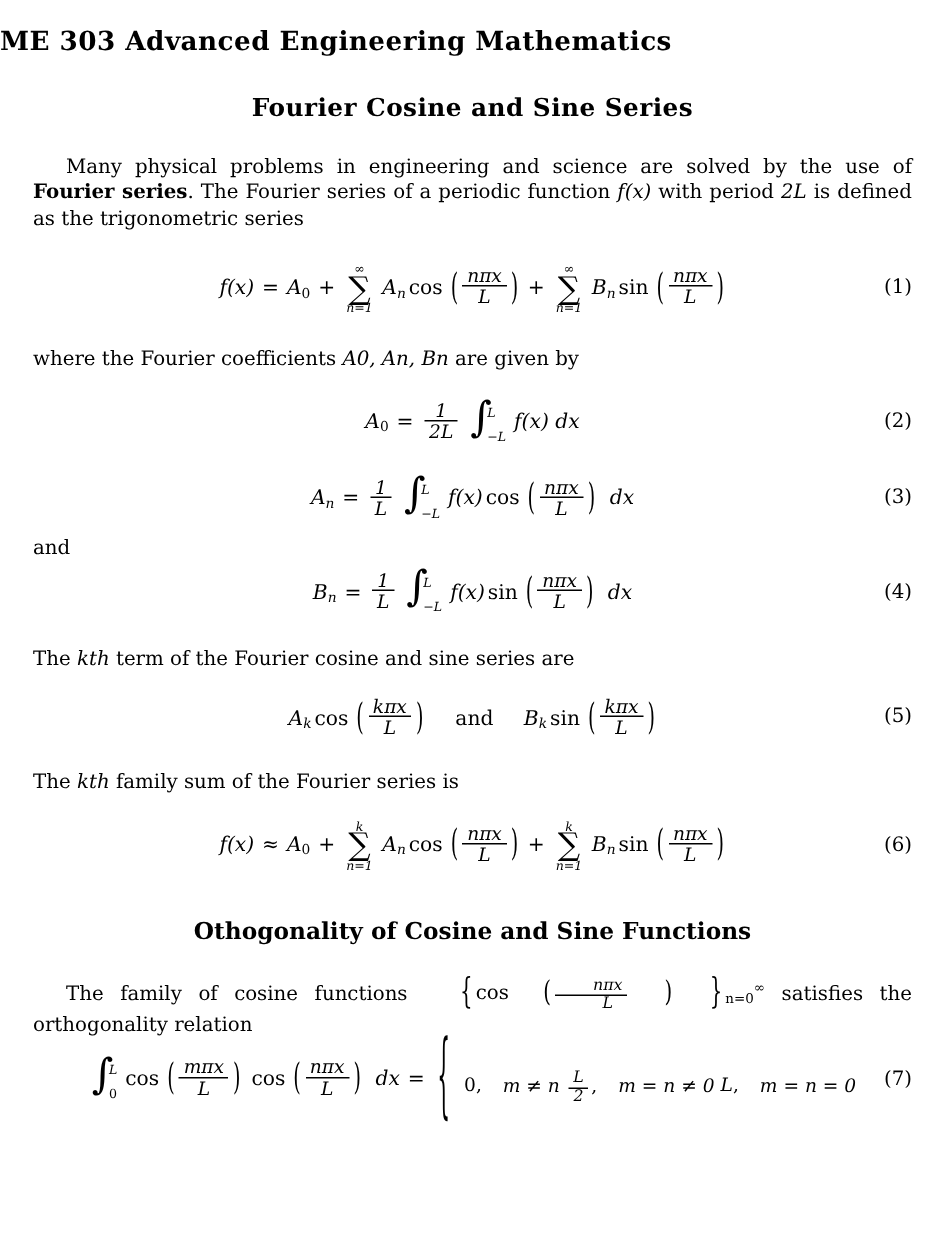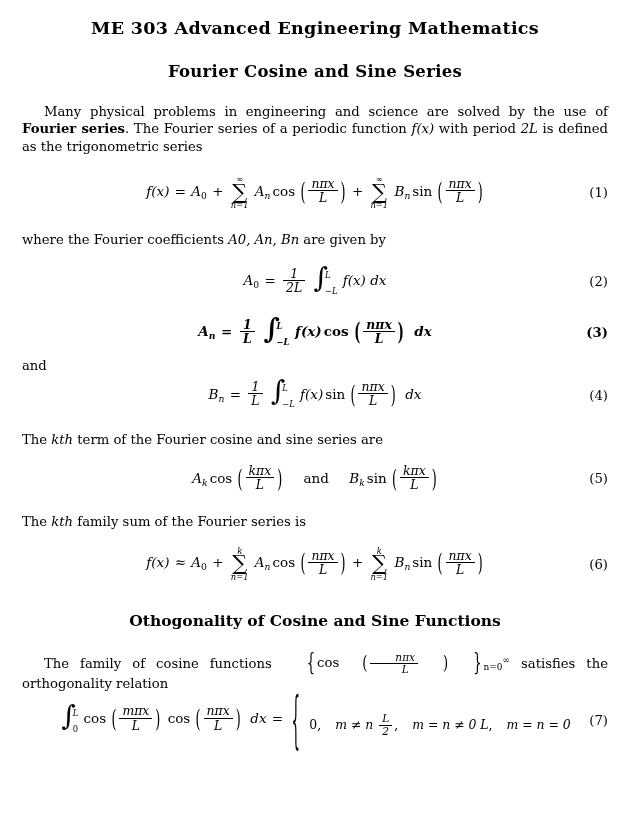"ME 303 Advanced Engineering Mathematics" .doc-title { text-align: center -> left }
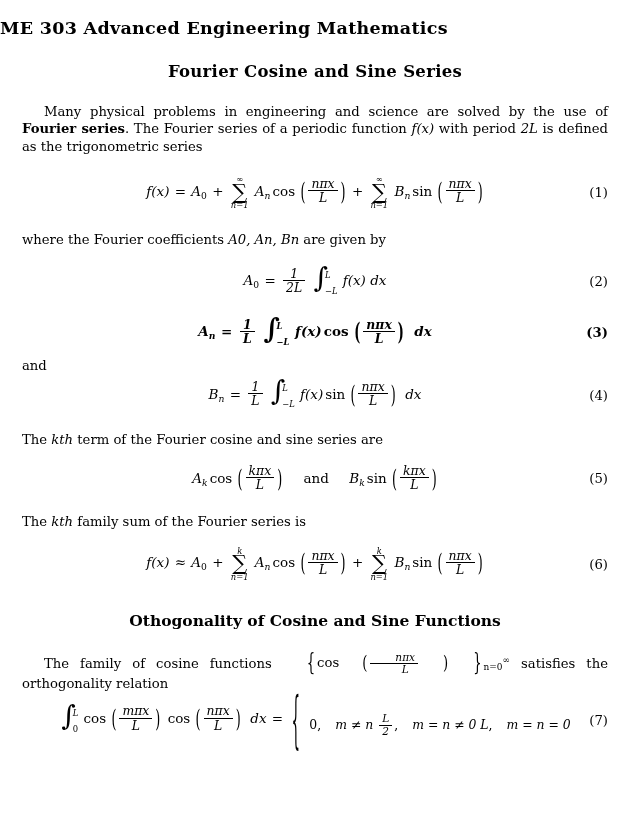"An = f(x)" div.eqrow { font-weight: bold -> none }
